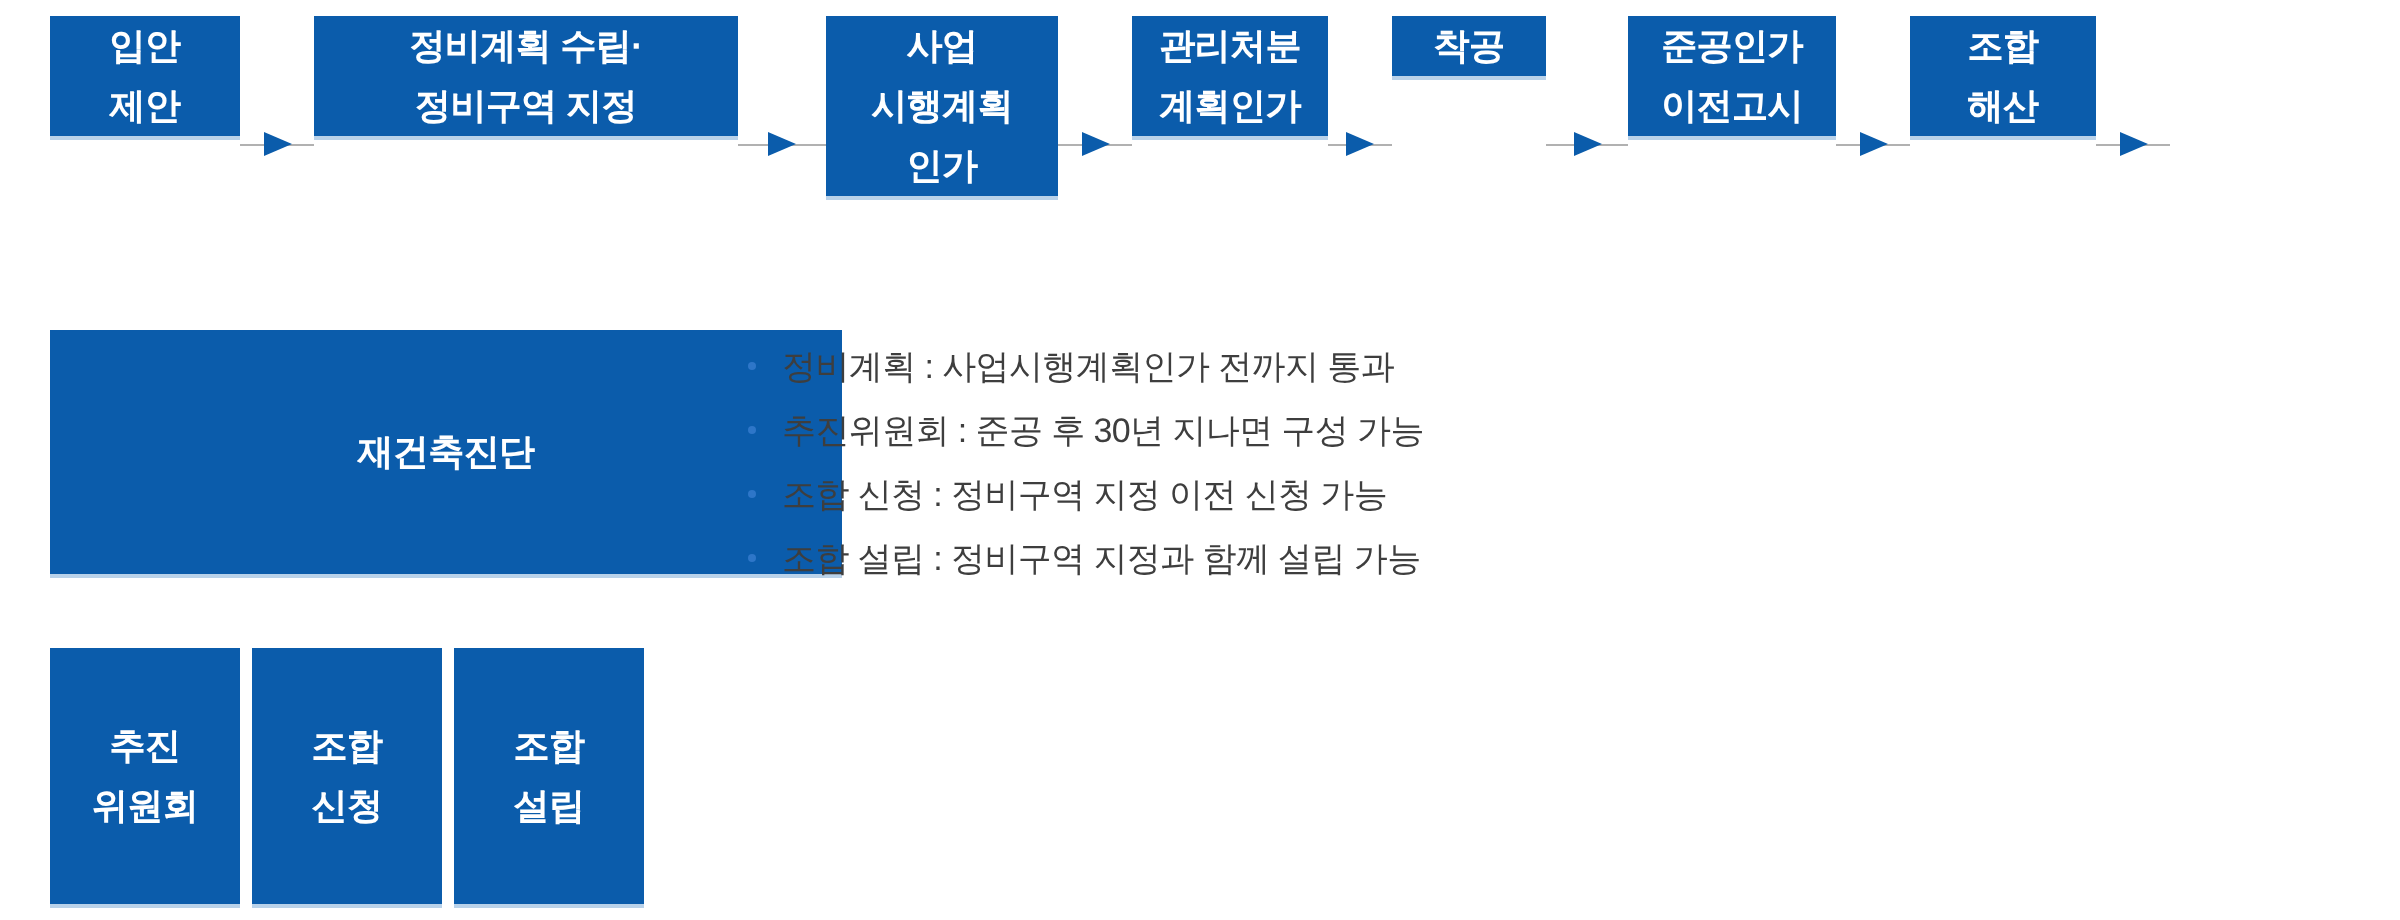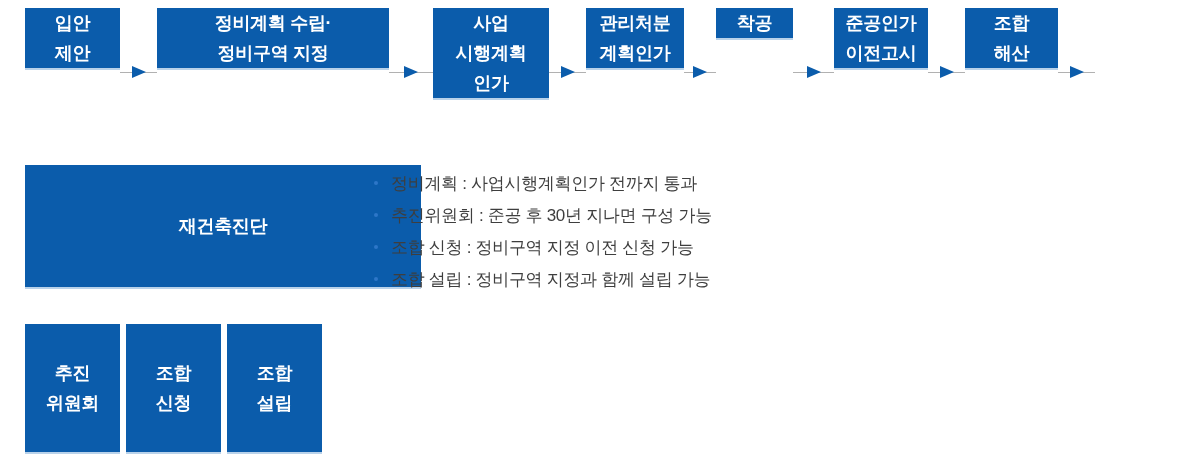"정비계획 수립·" div.blue-box { width: 232px -> 212px }
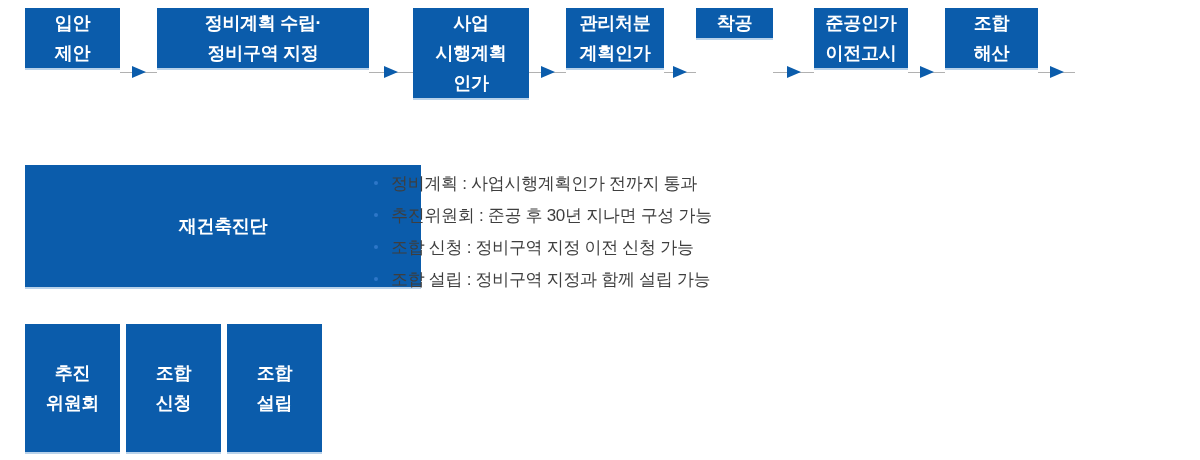"준공인가" div.blue-box { width: 94px -> 104px }
